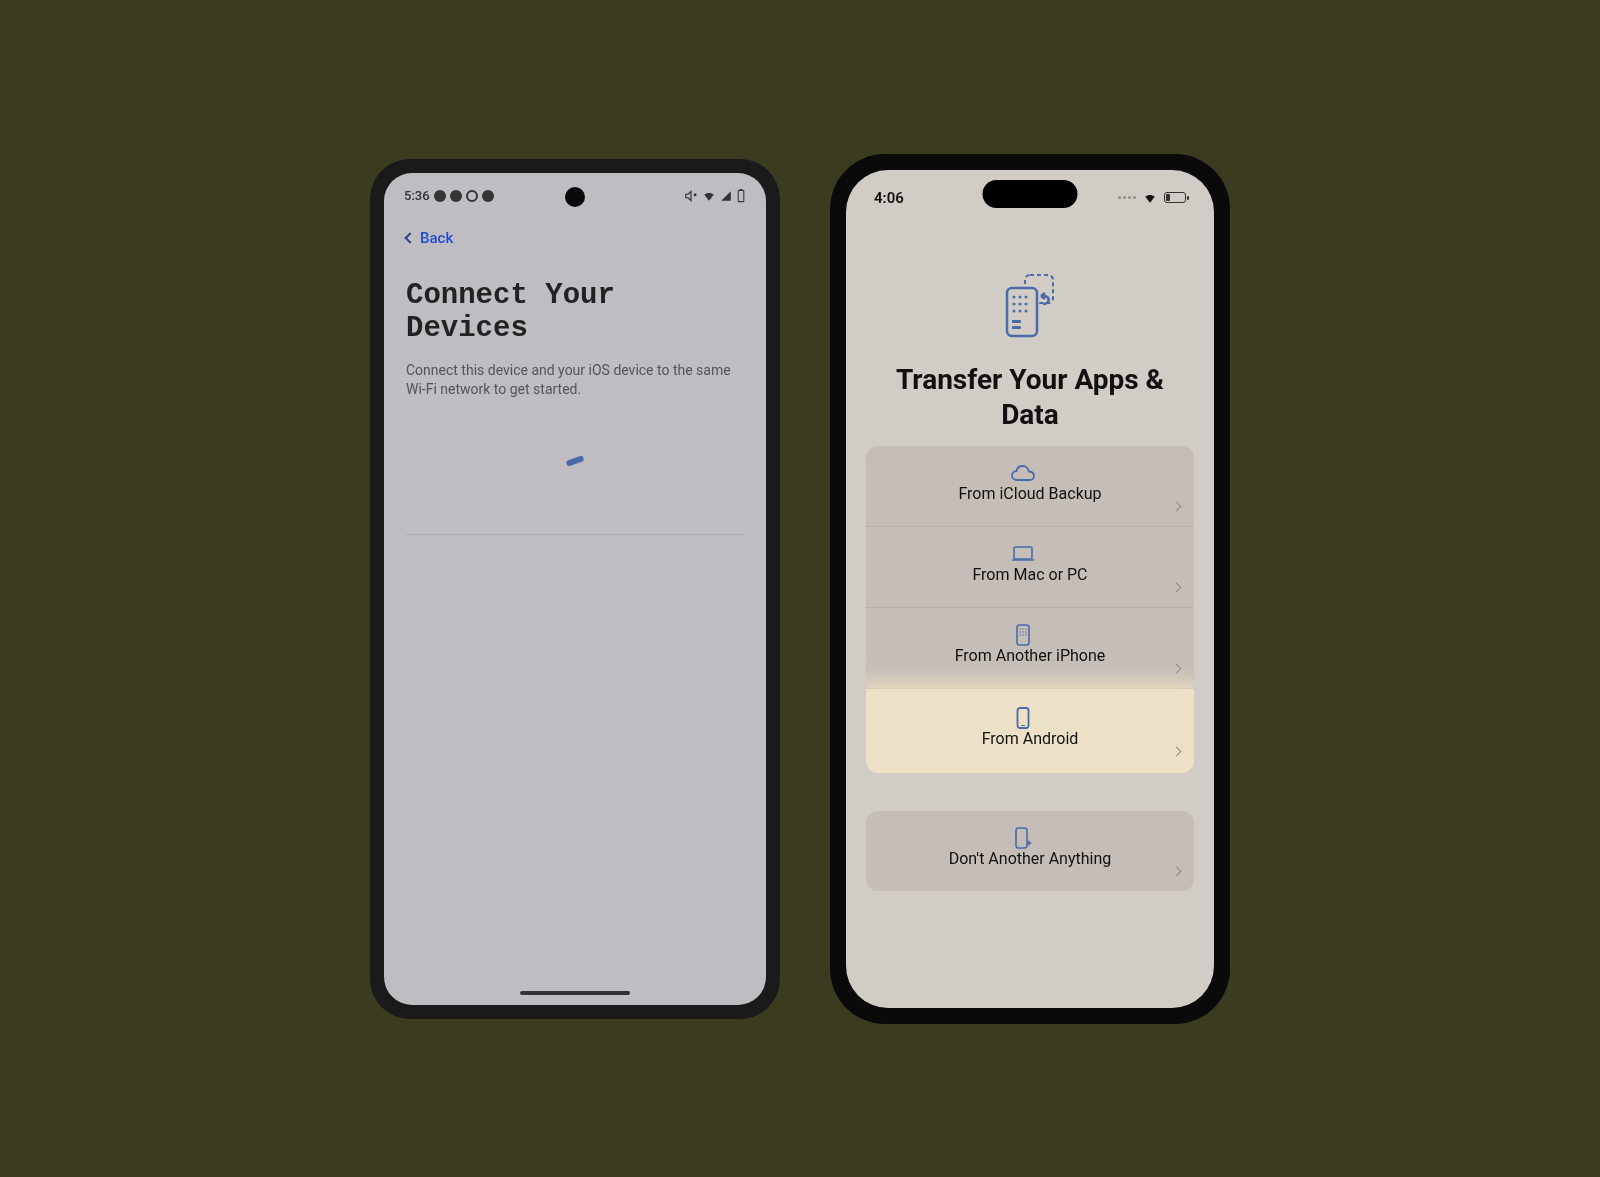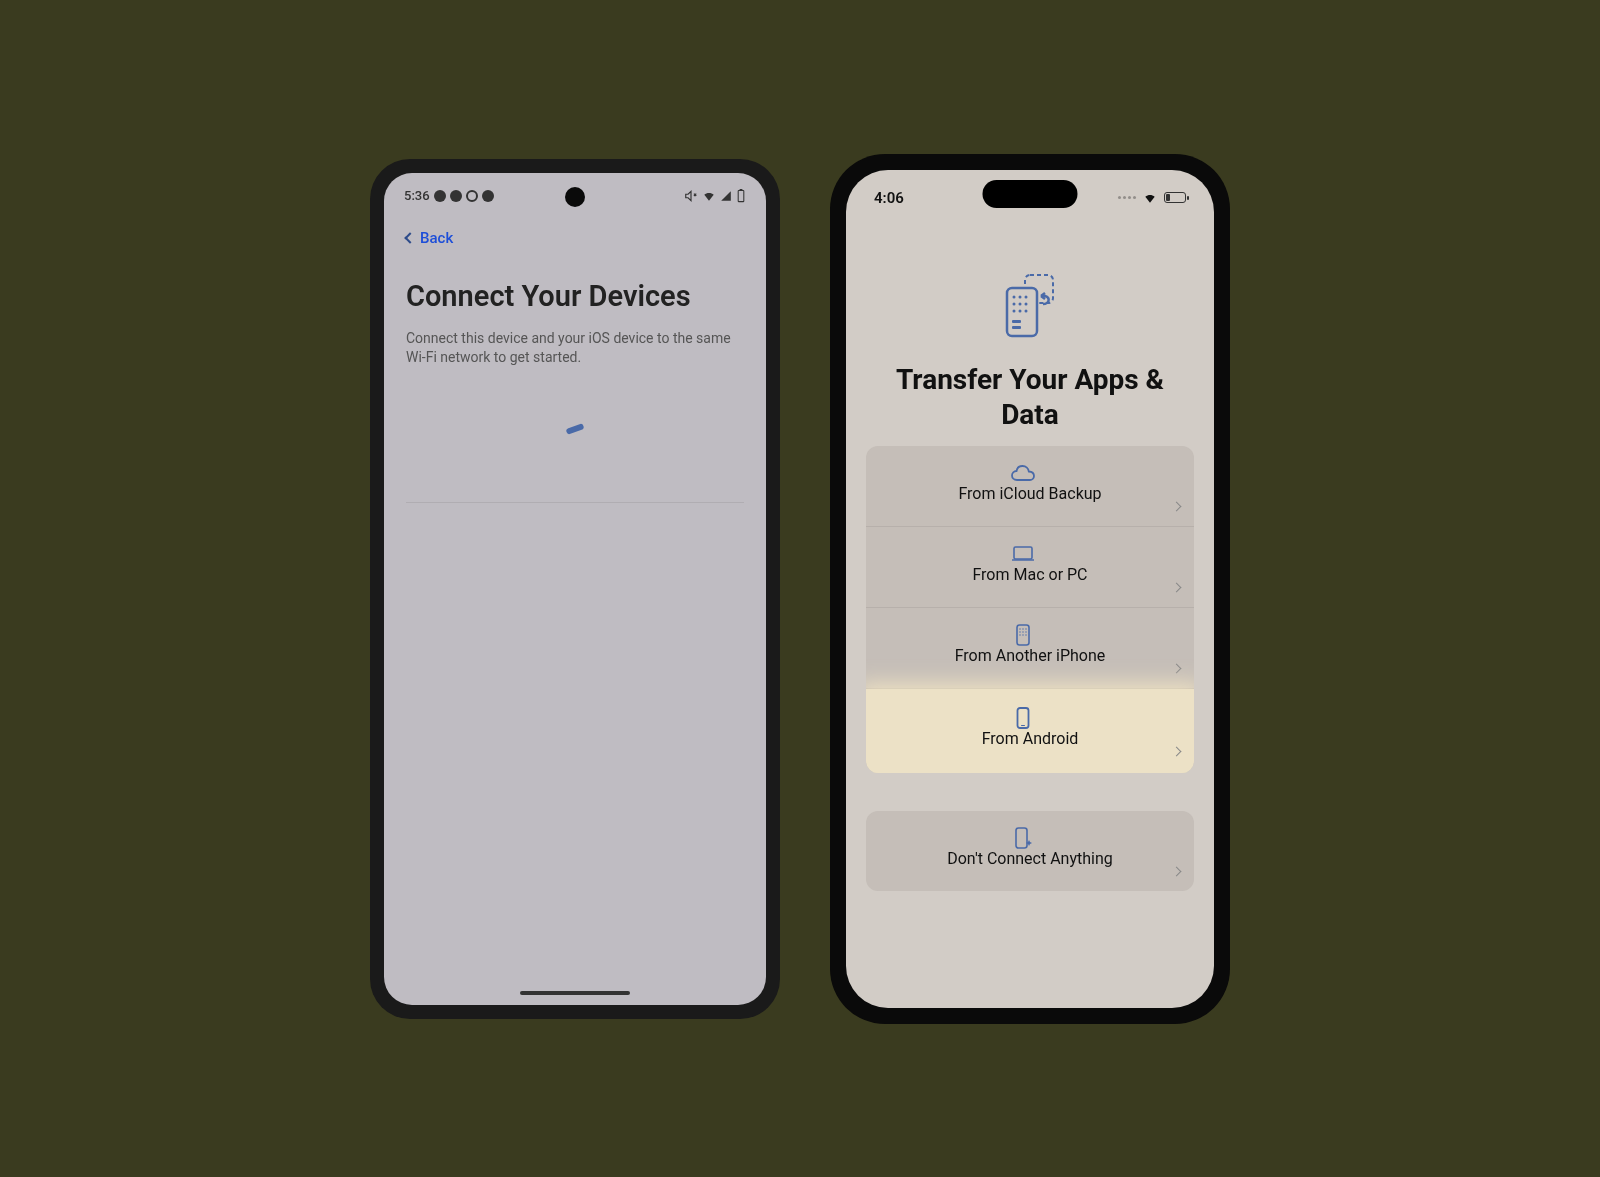"Connect Your Devices" .android-title { font-family: none -> Liberation Mono, monospace }
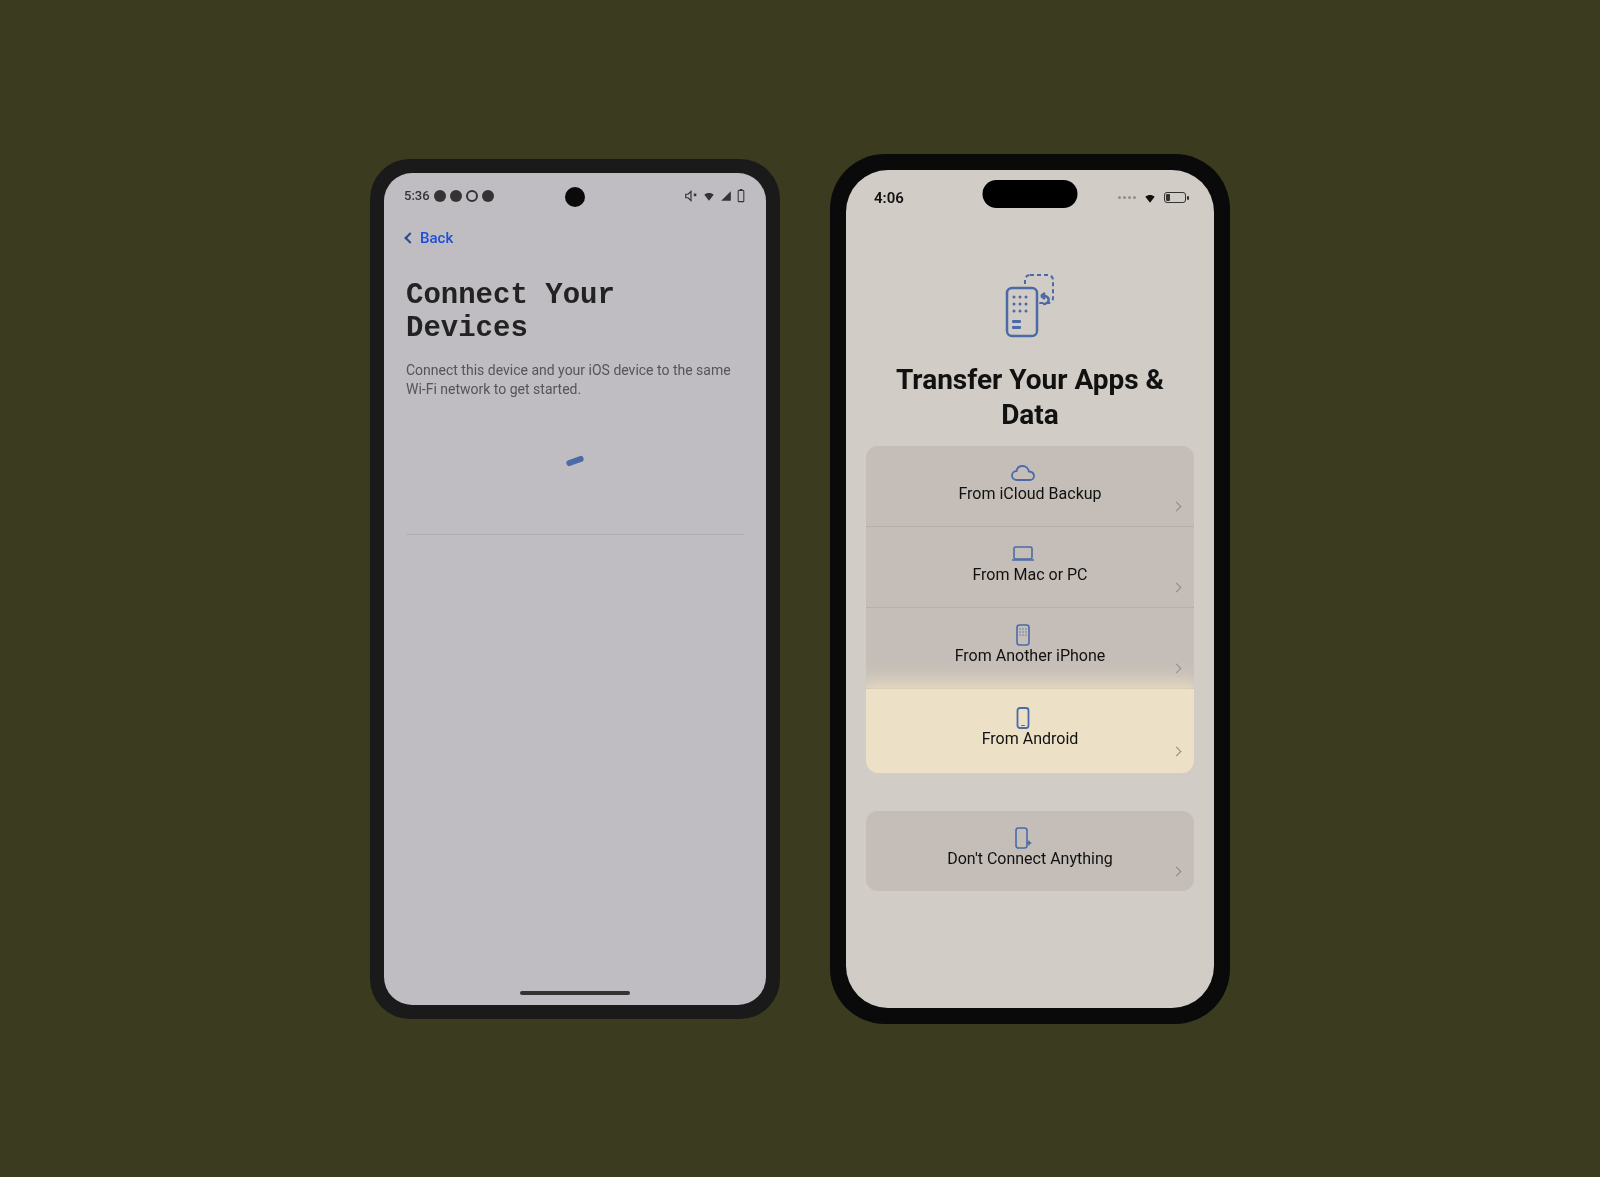"Don't Connect Anything" span { text: Connect -> Another }
